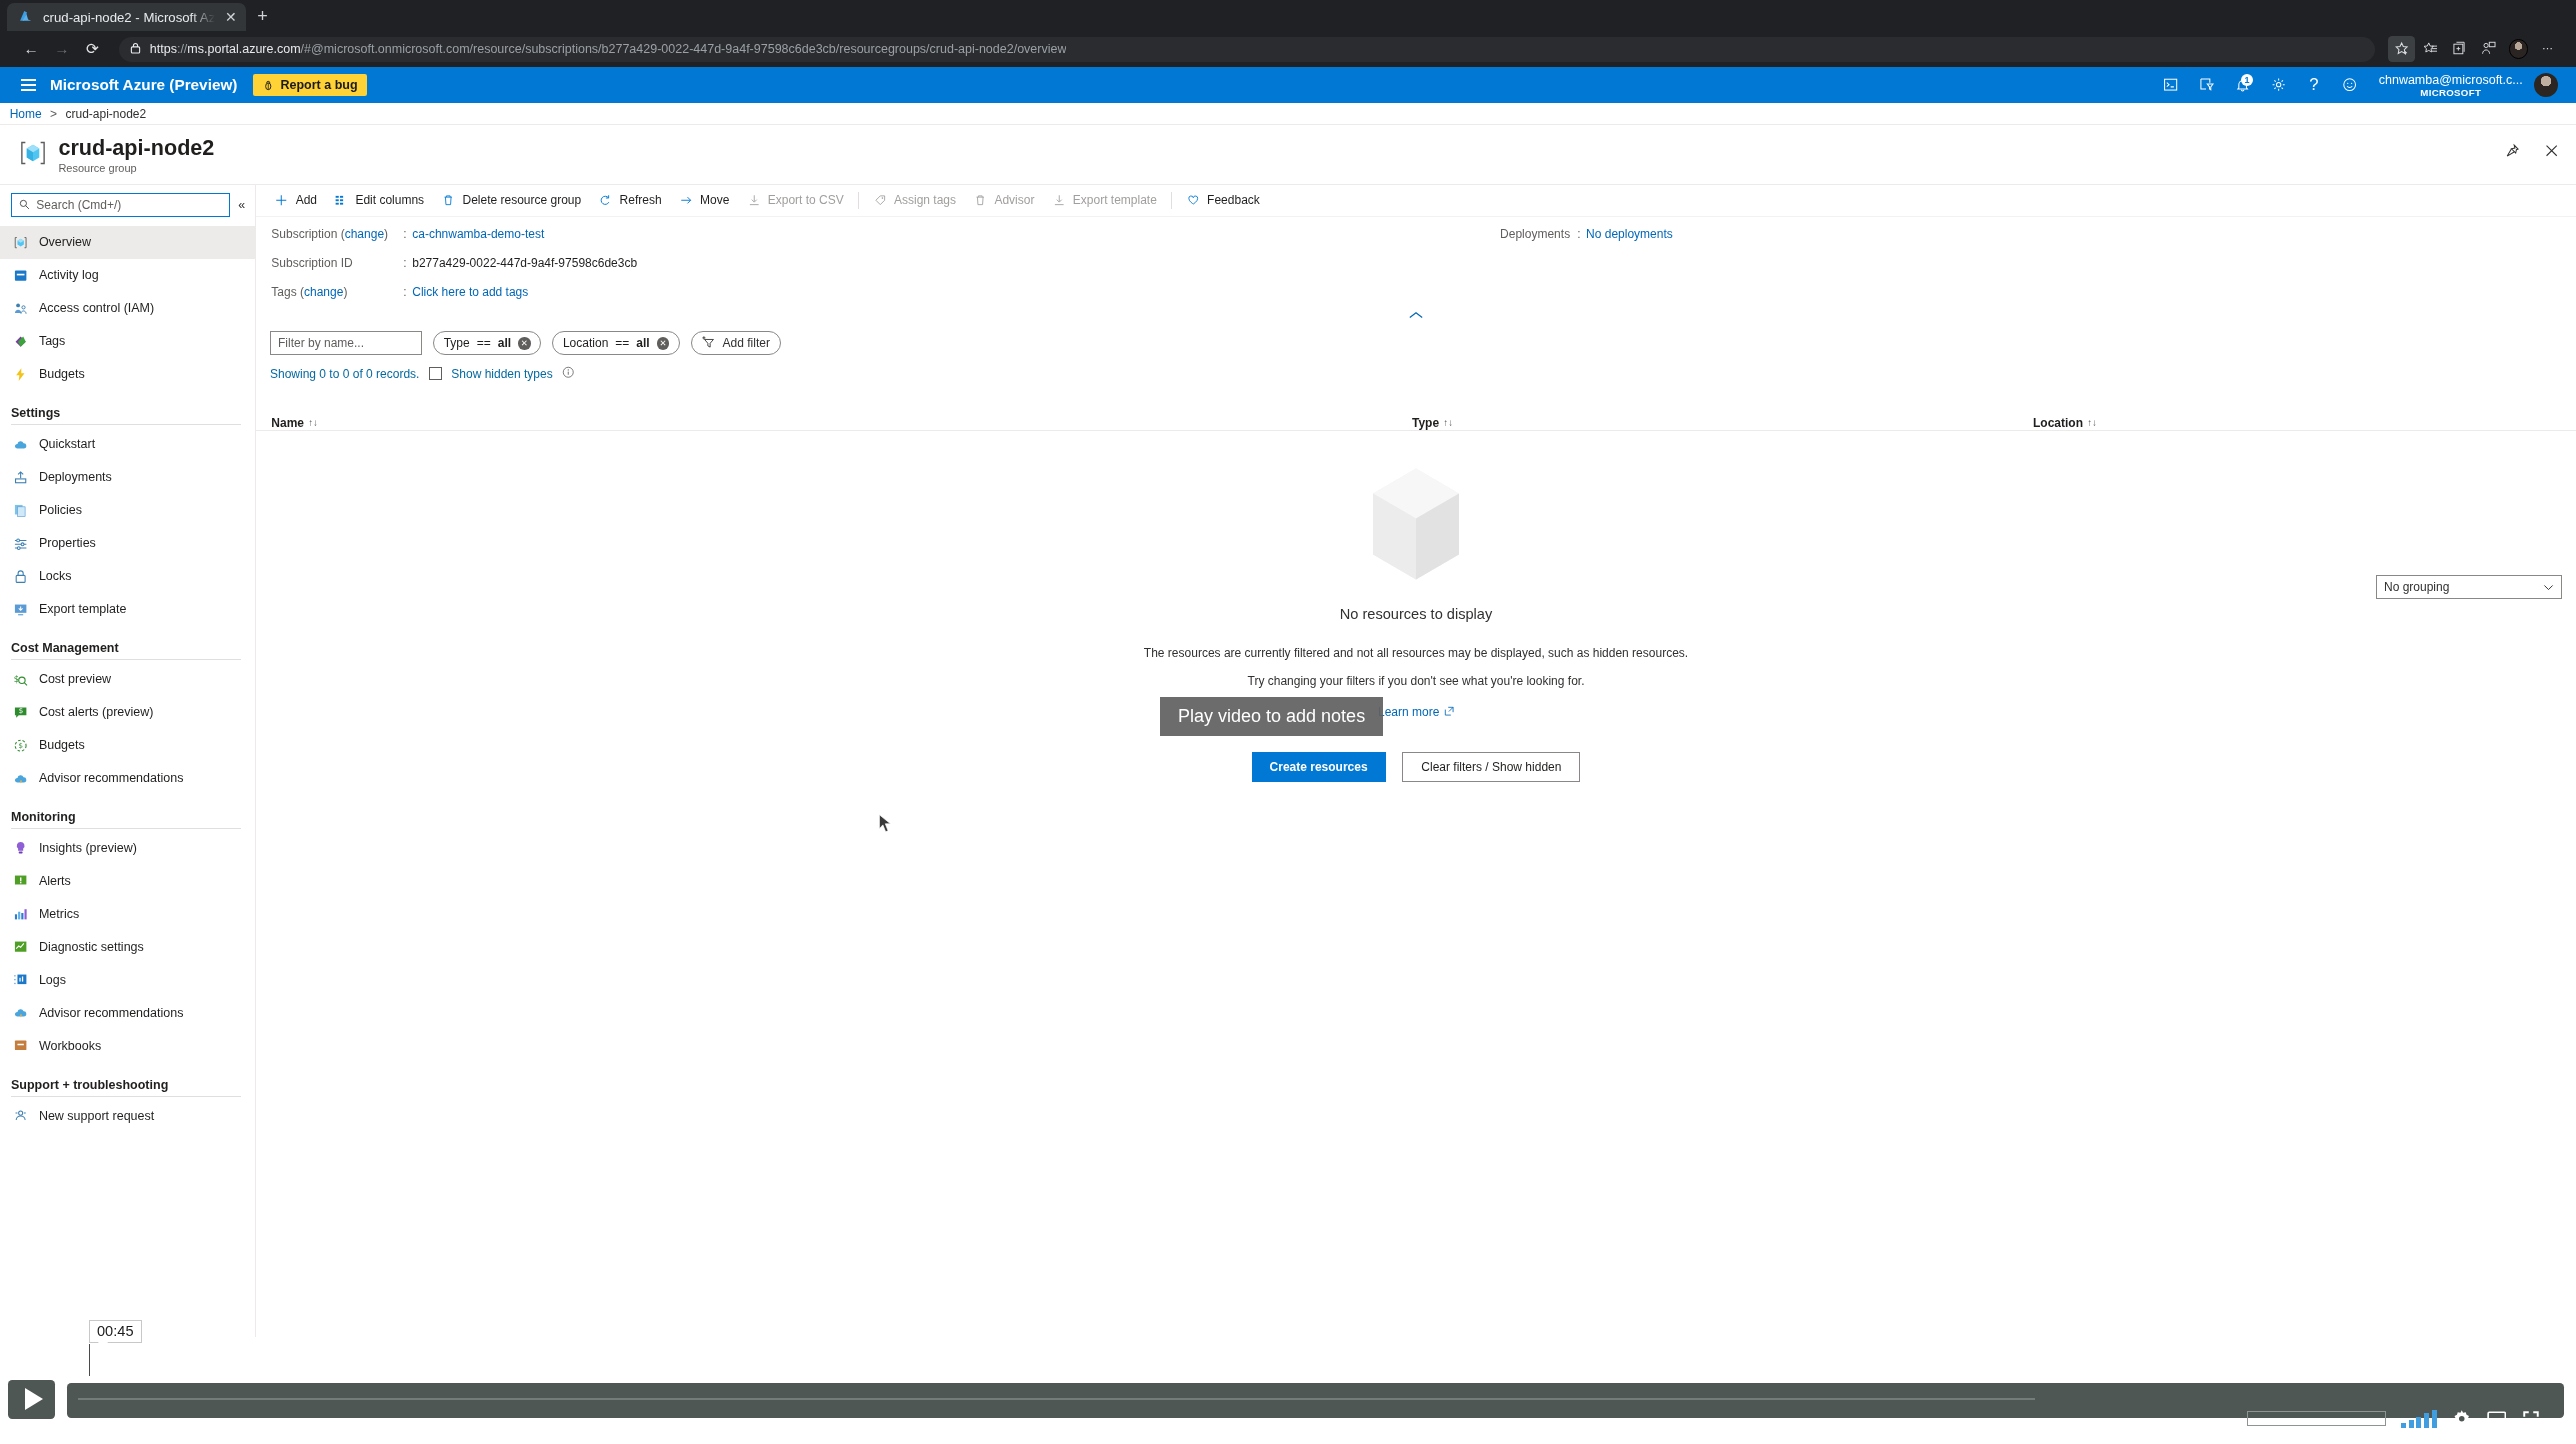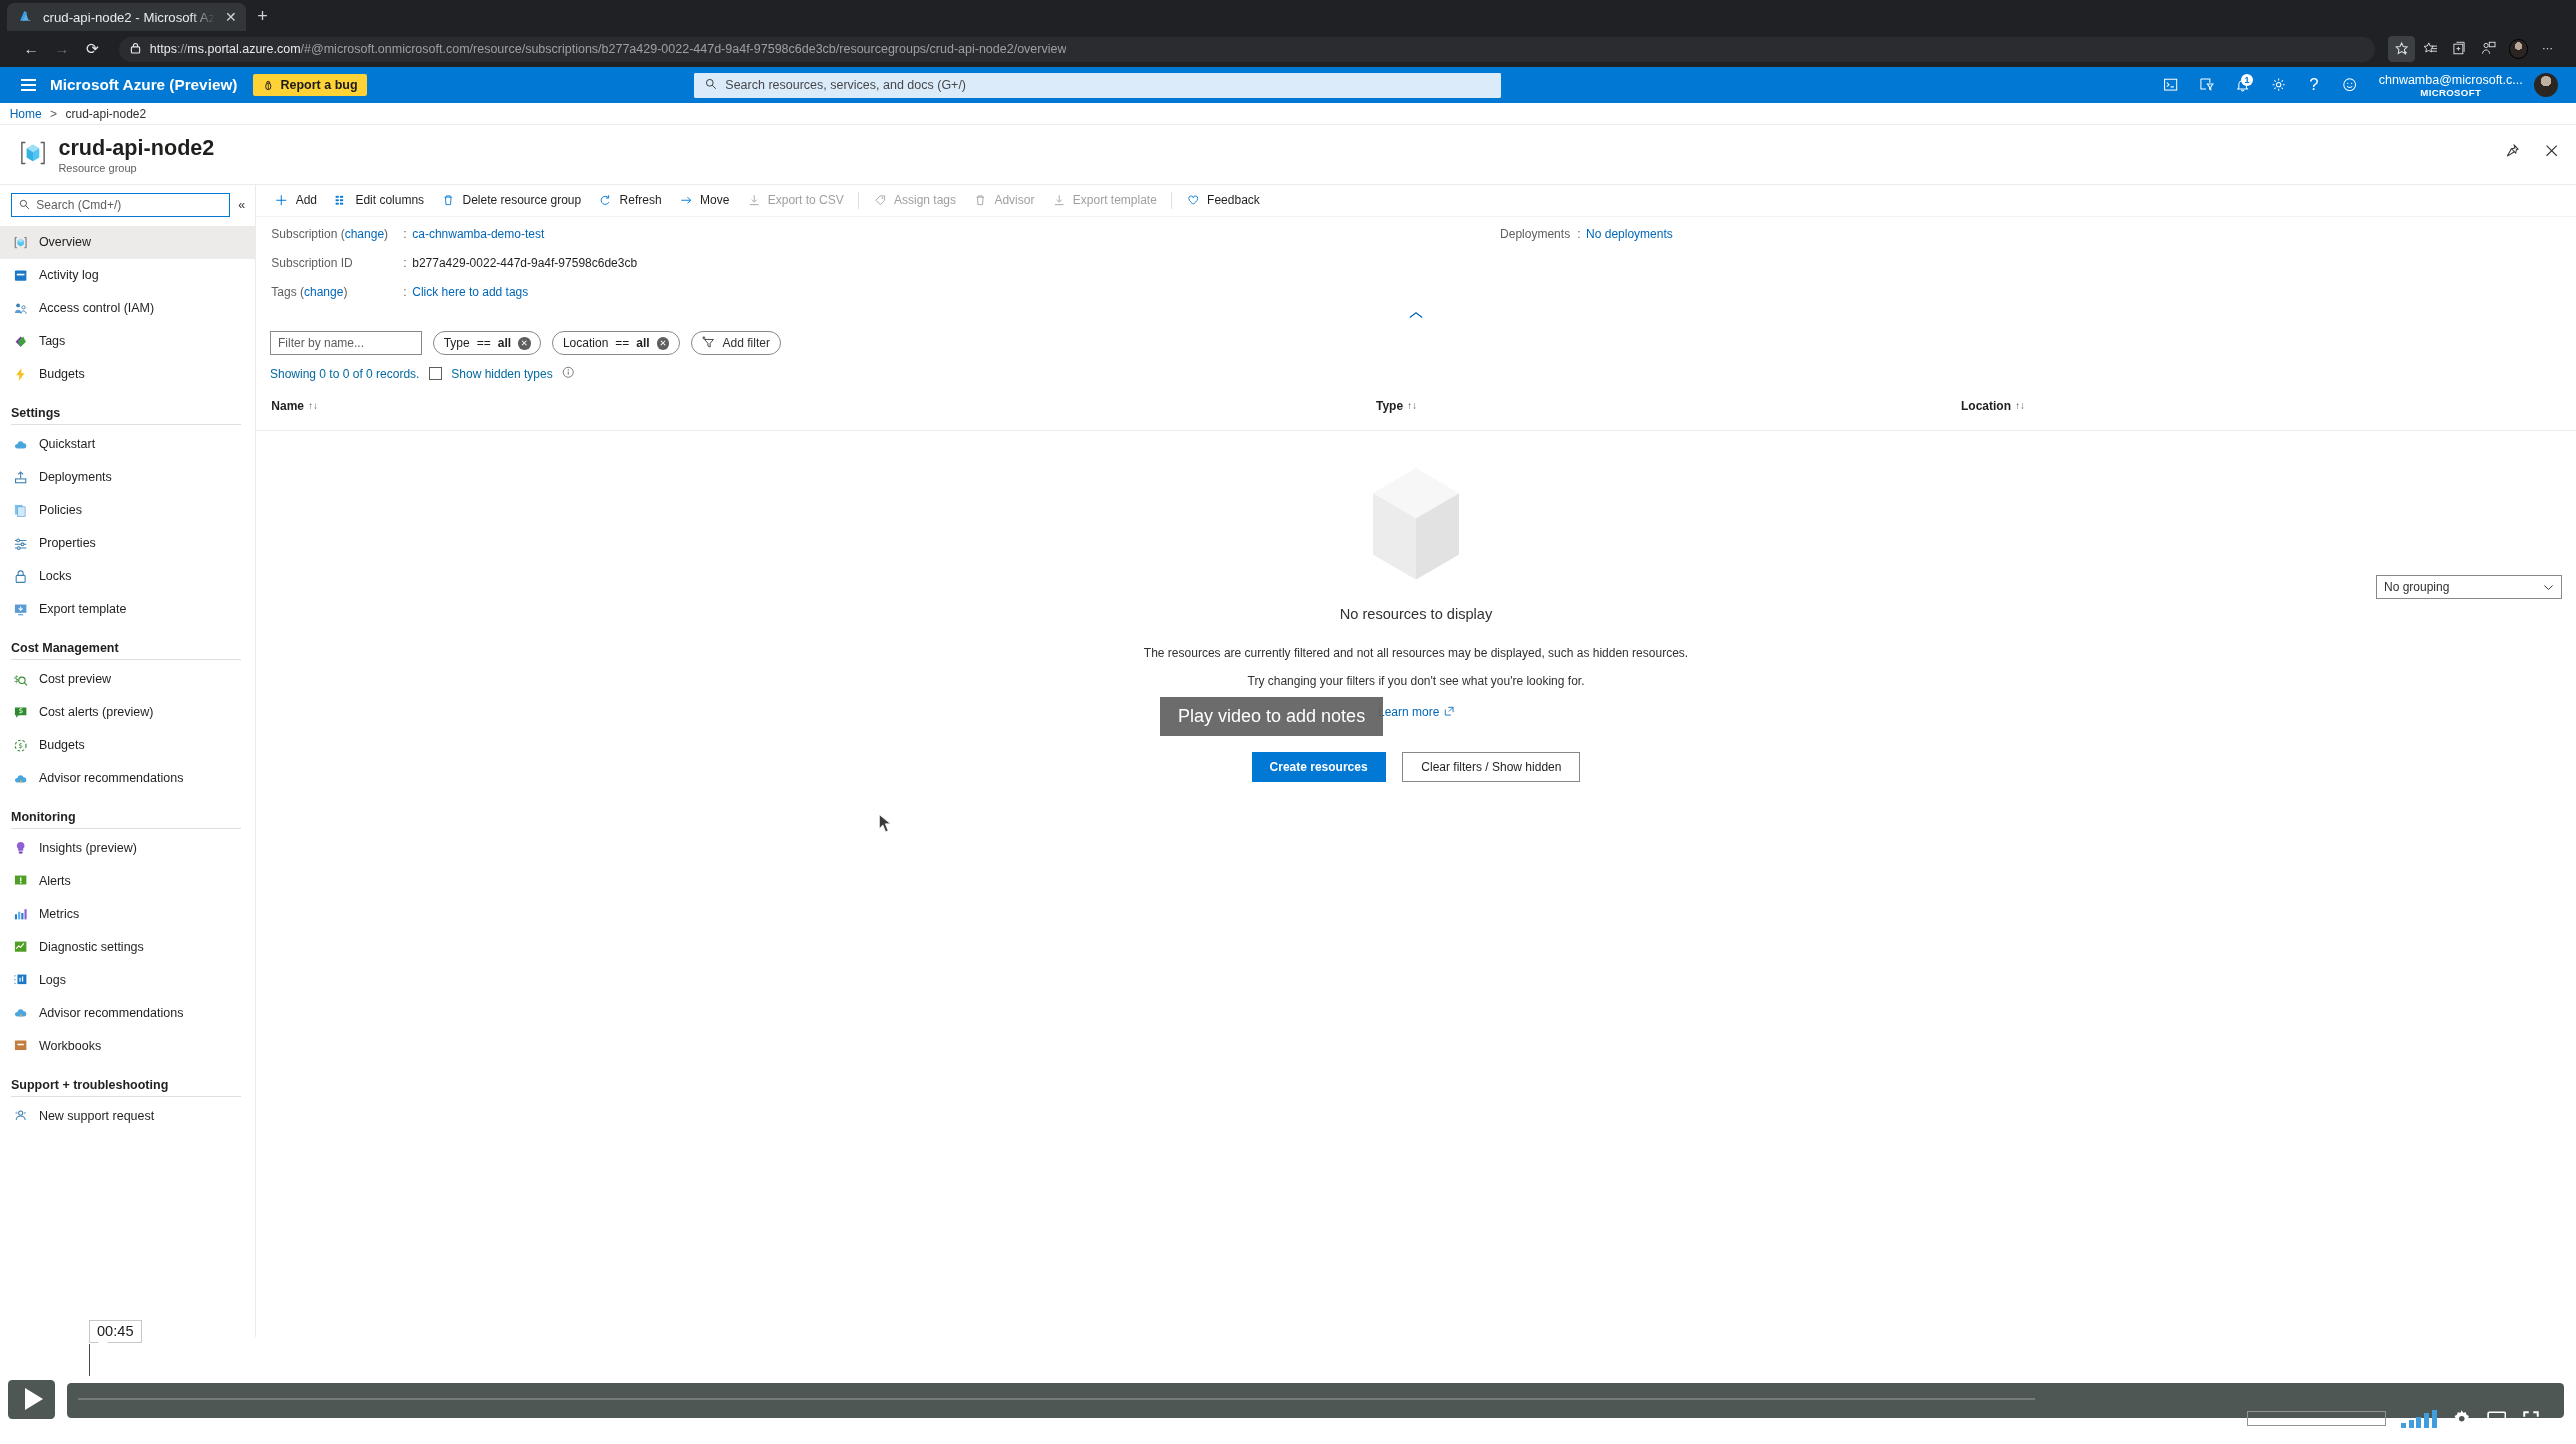"Search resources, services, and docs" div.azure-search { html: <div> <span> <svg> <circle></circle> <path></path> </svg> </span> <input> </div> -> none }
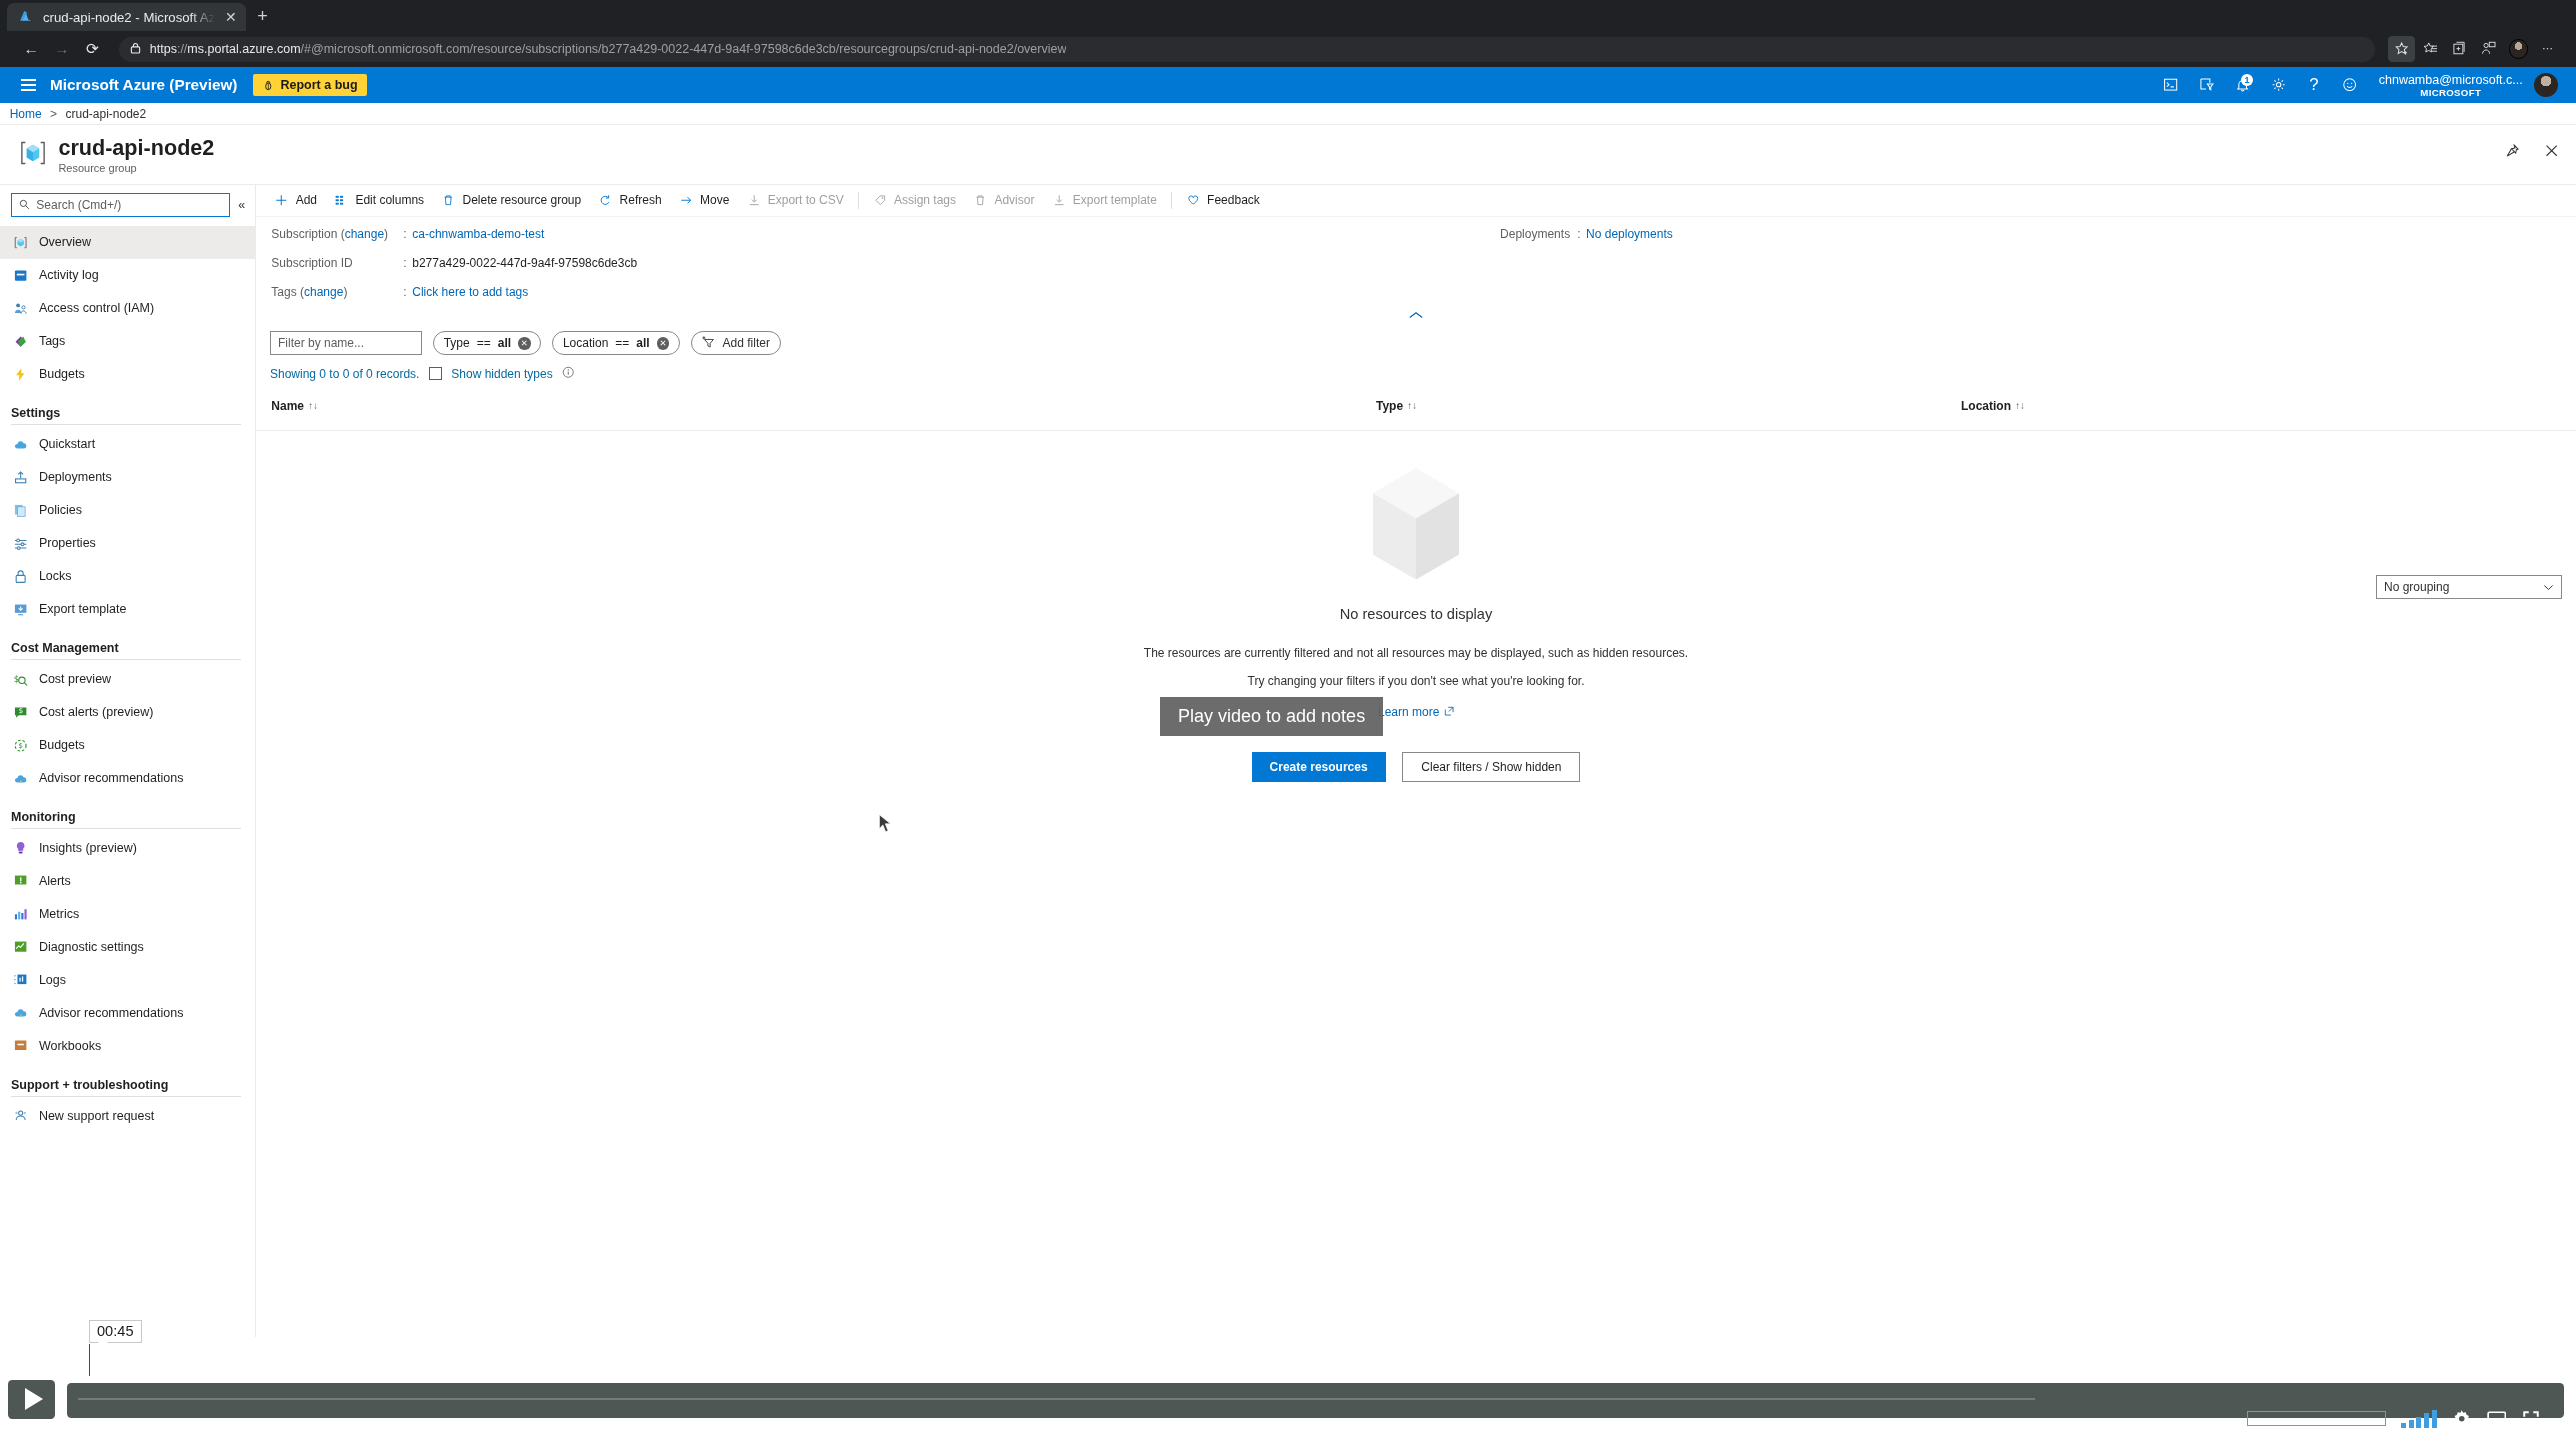"Name" .table-head { align-items: flex-start -> flex-end; gap: none -> 36px }
